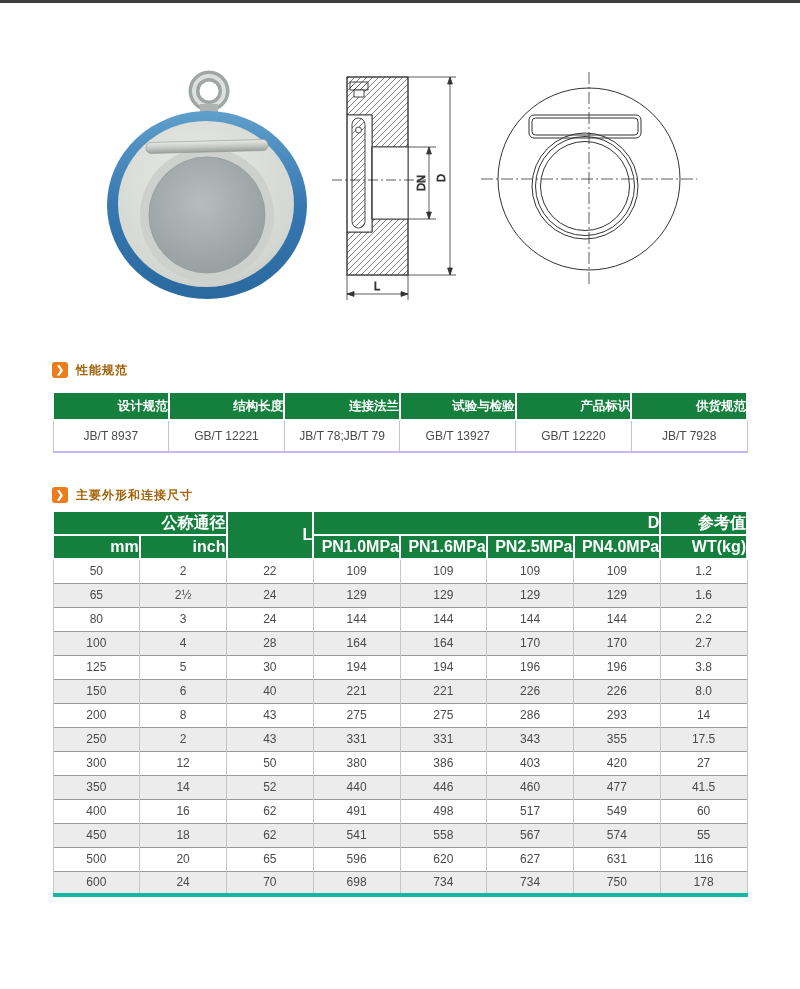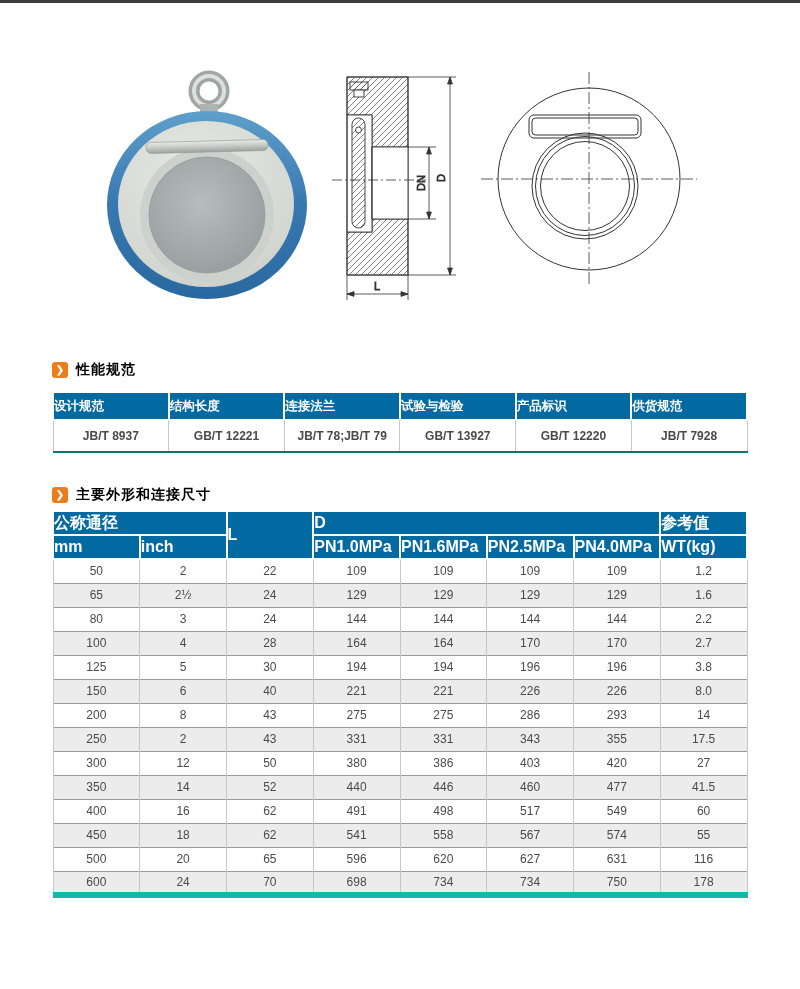"性能规范" .section-title { color: #000000 -> #a16207; font-size: 14px -> 12px }
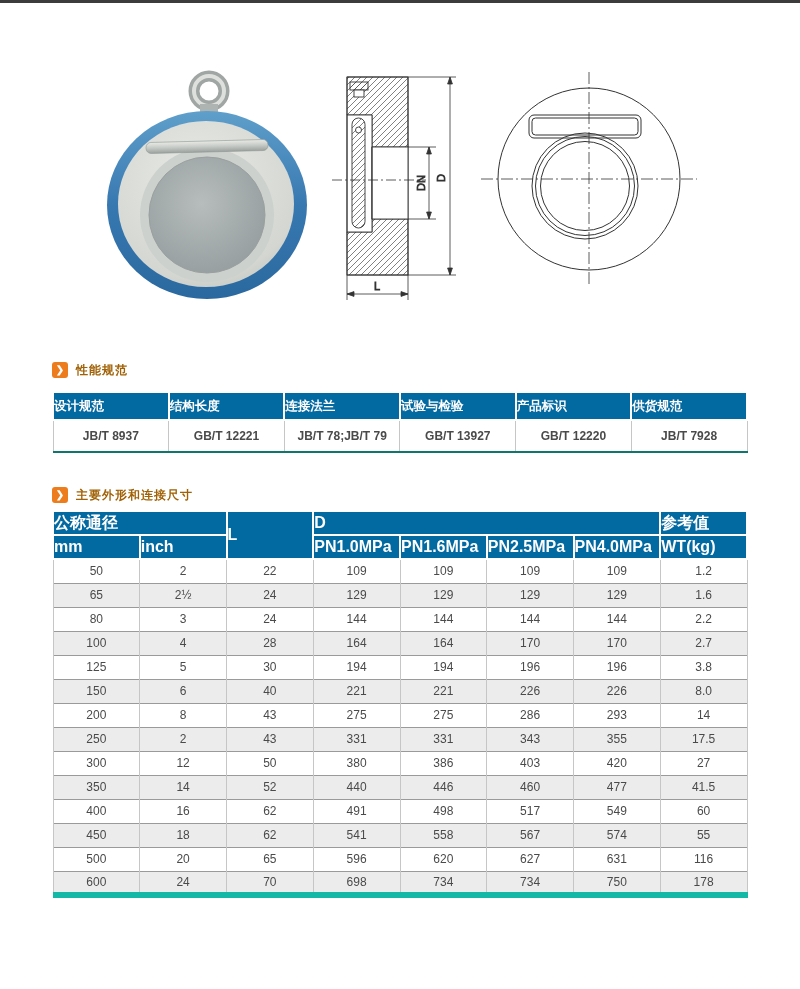"设计规范" th { background: #0369a1 -> #15803d; text-align: left -> right }
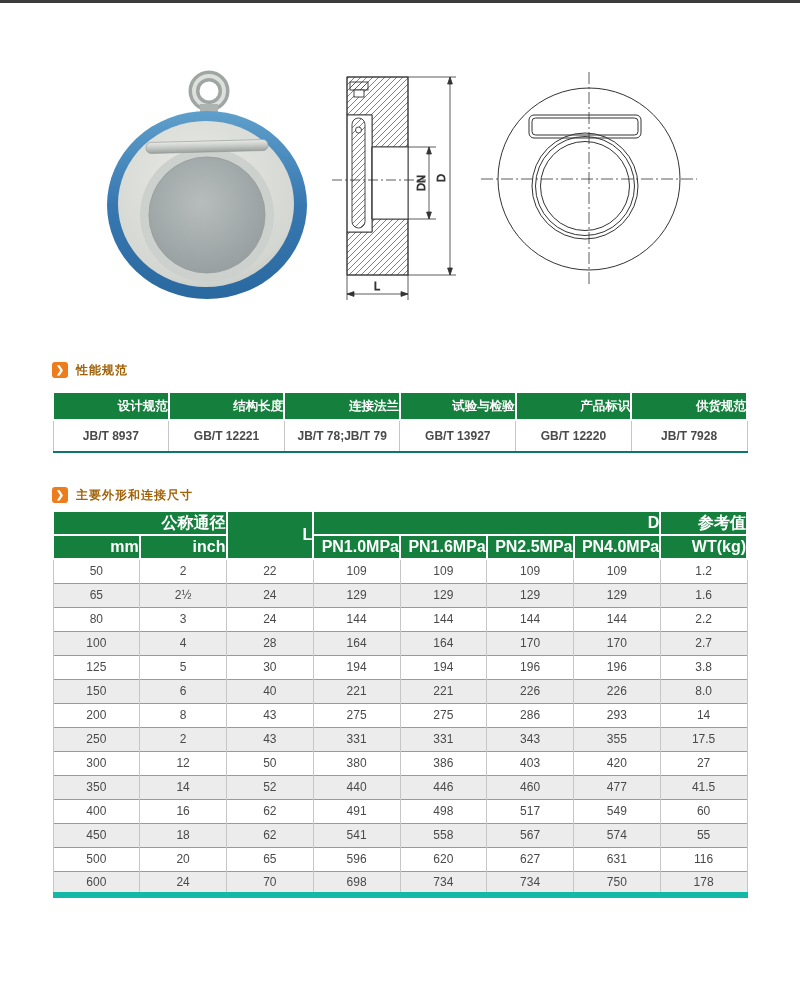"JB/T 8937" .spec-table td { border-bottom: 2px solid #0f766e -> 2px solid #c4b5fd; font-weight: bold -> none }
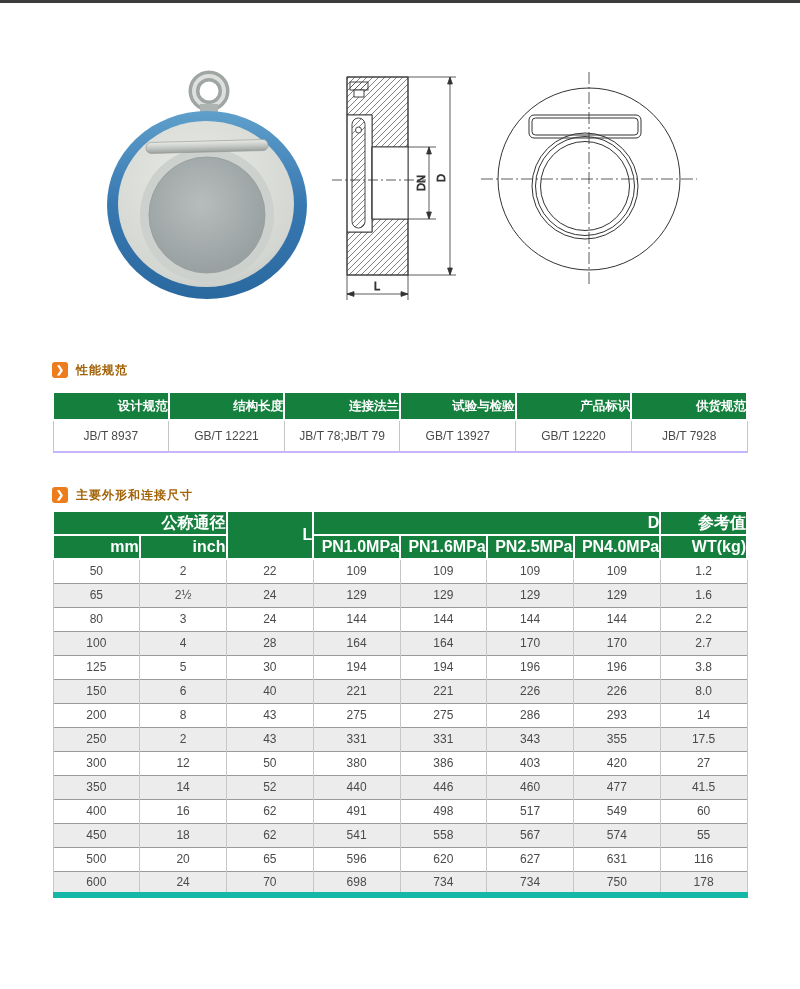"600" .dim-table tbody tr:last-child td { border-bottom: 6px solid #14b8a6 -> 4px solid #14b8a6 }
